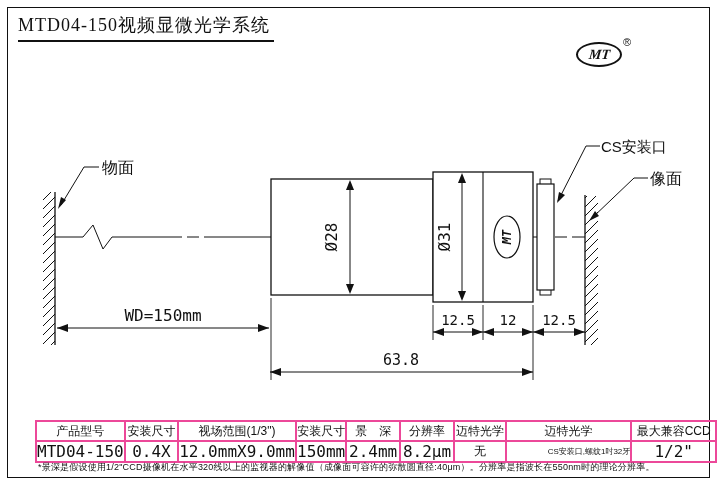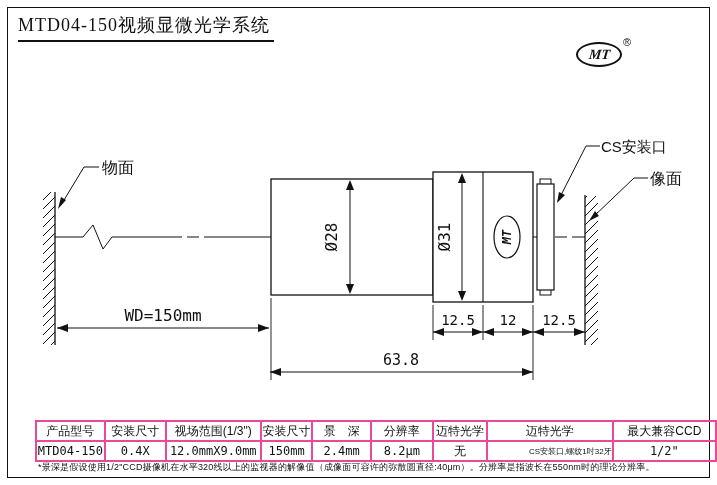"MTD04-150" .spec .val { font-size: 12px -> 16px }
